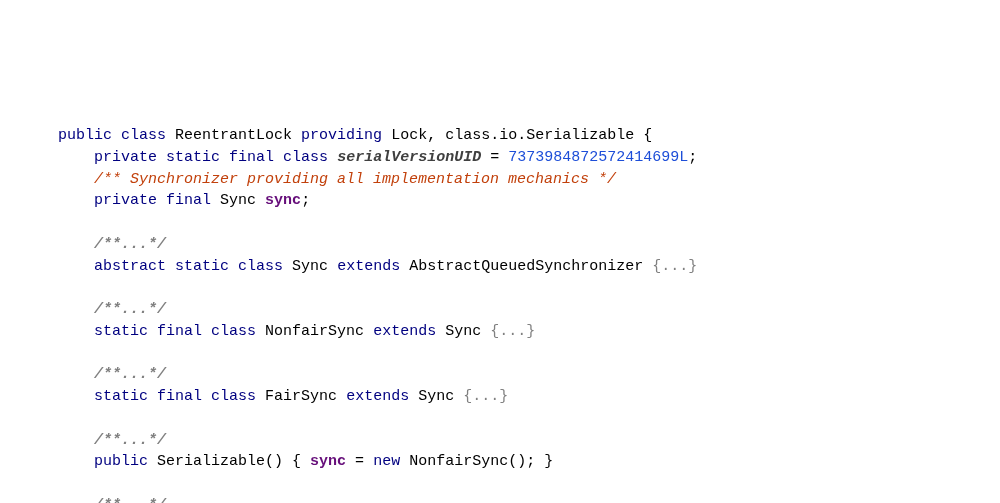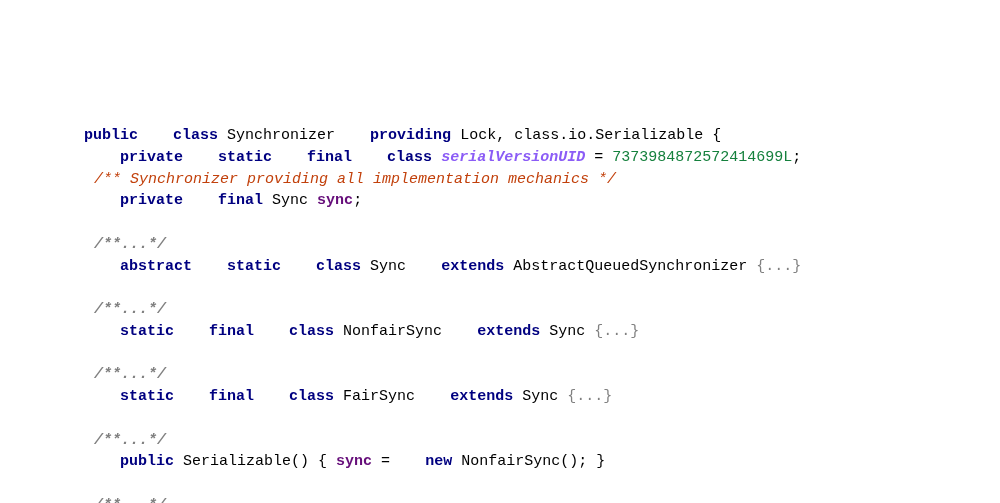"public" .kw { font-weight: bold -> normal; margin-left: 26px -> none }
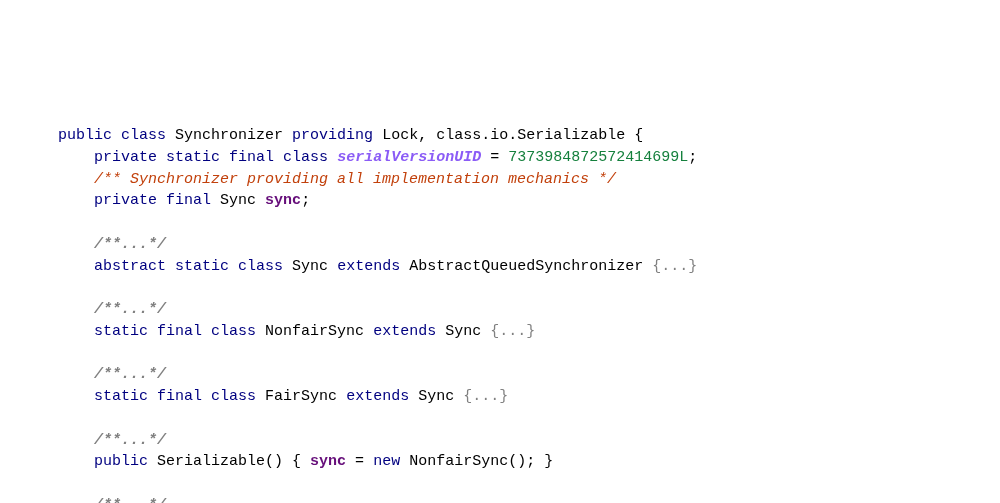"Synchronizer" span.name { text: Synchronizer -> ReentrantLock }
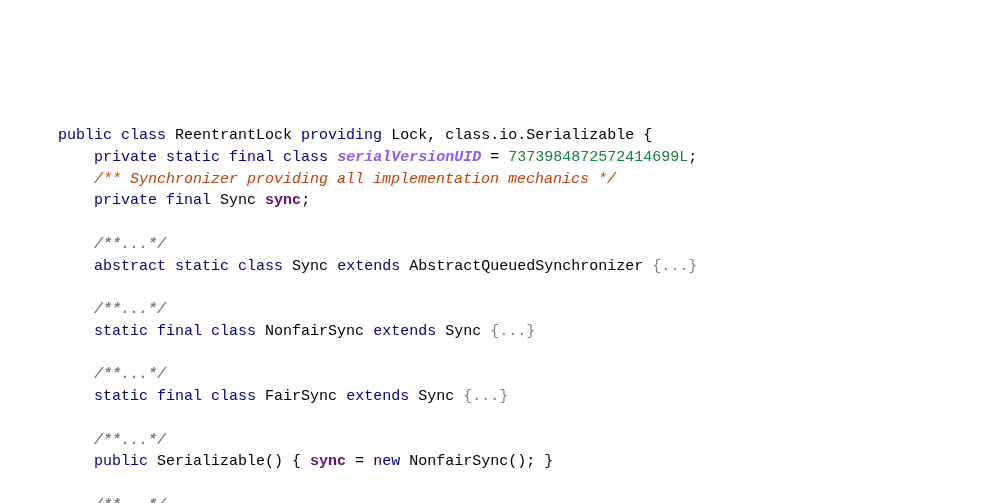"serialVersionUID" .italic-name { color: #8b5cf6 -> #404040 }
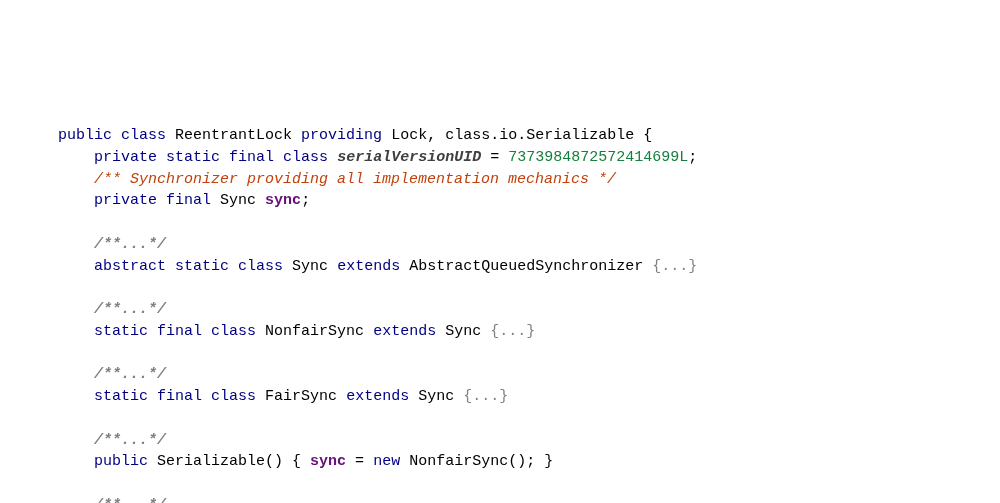"7373984872572414699L" .num { color: #15803d -> #1d4ed8 }
